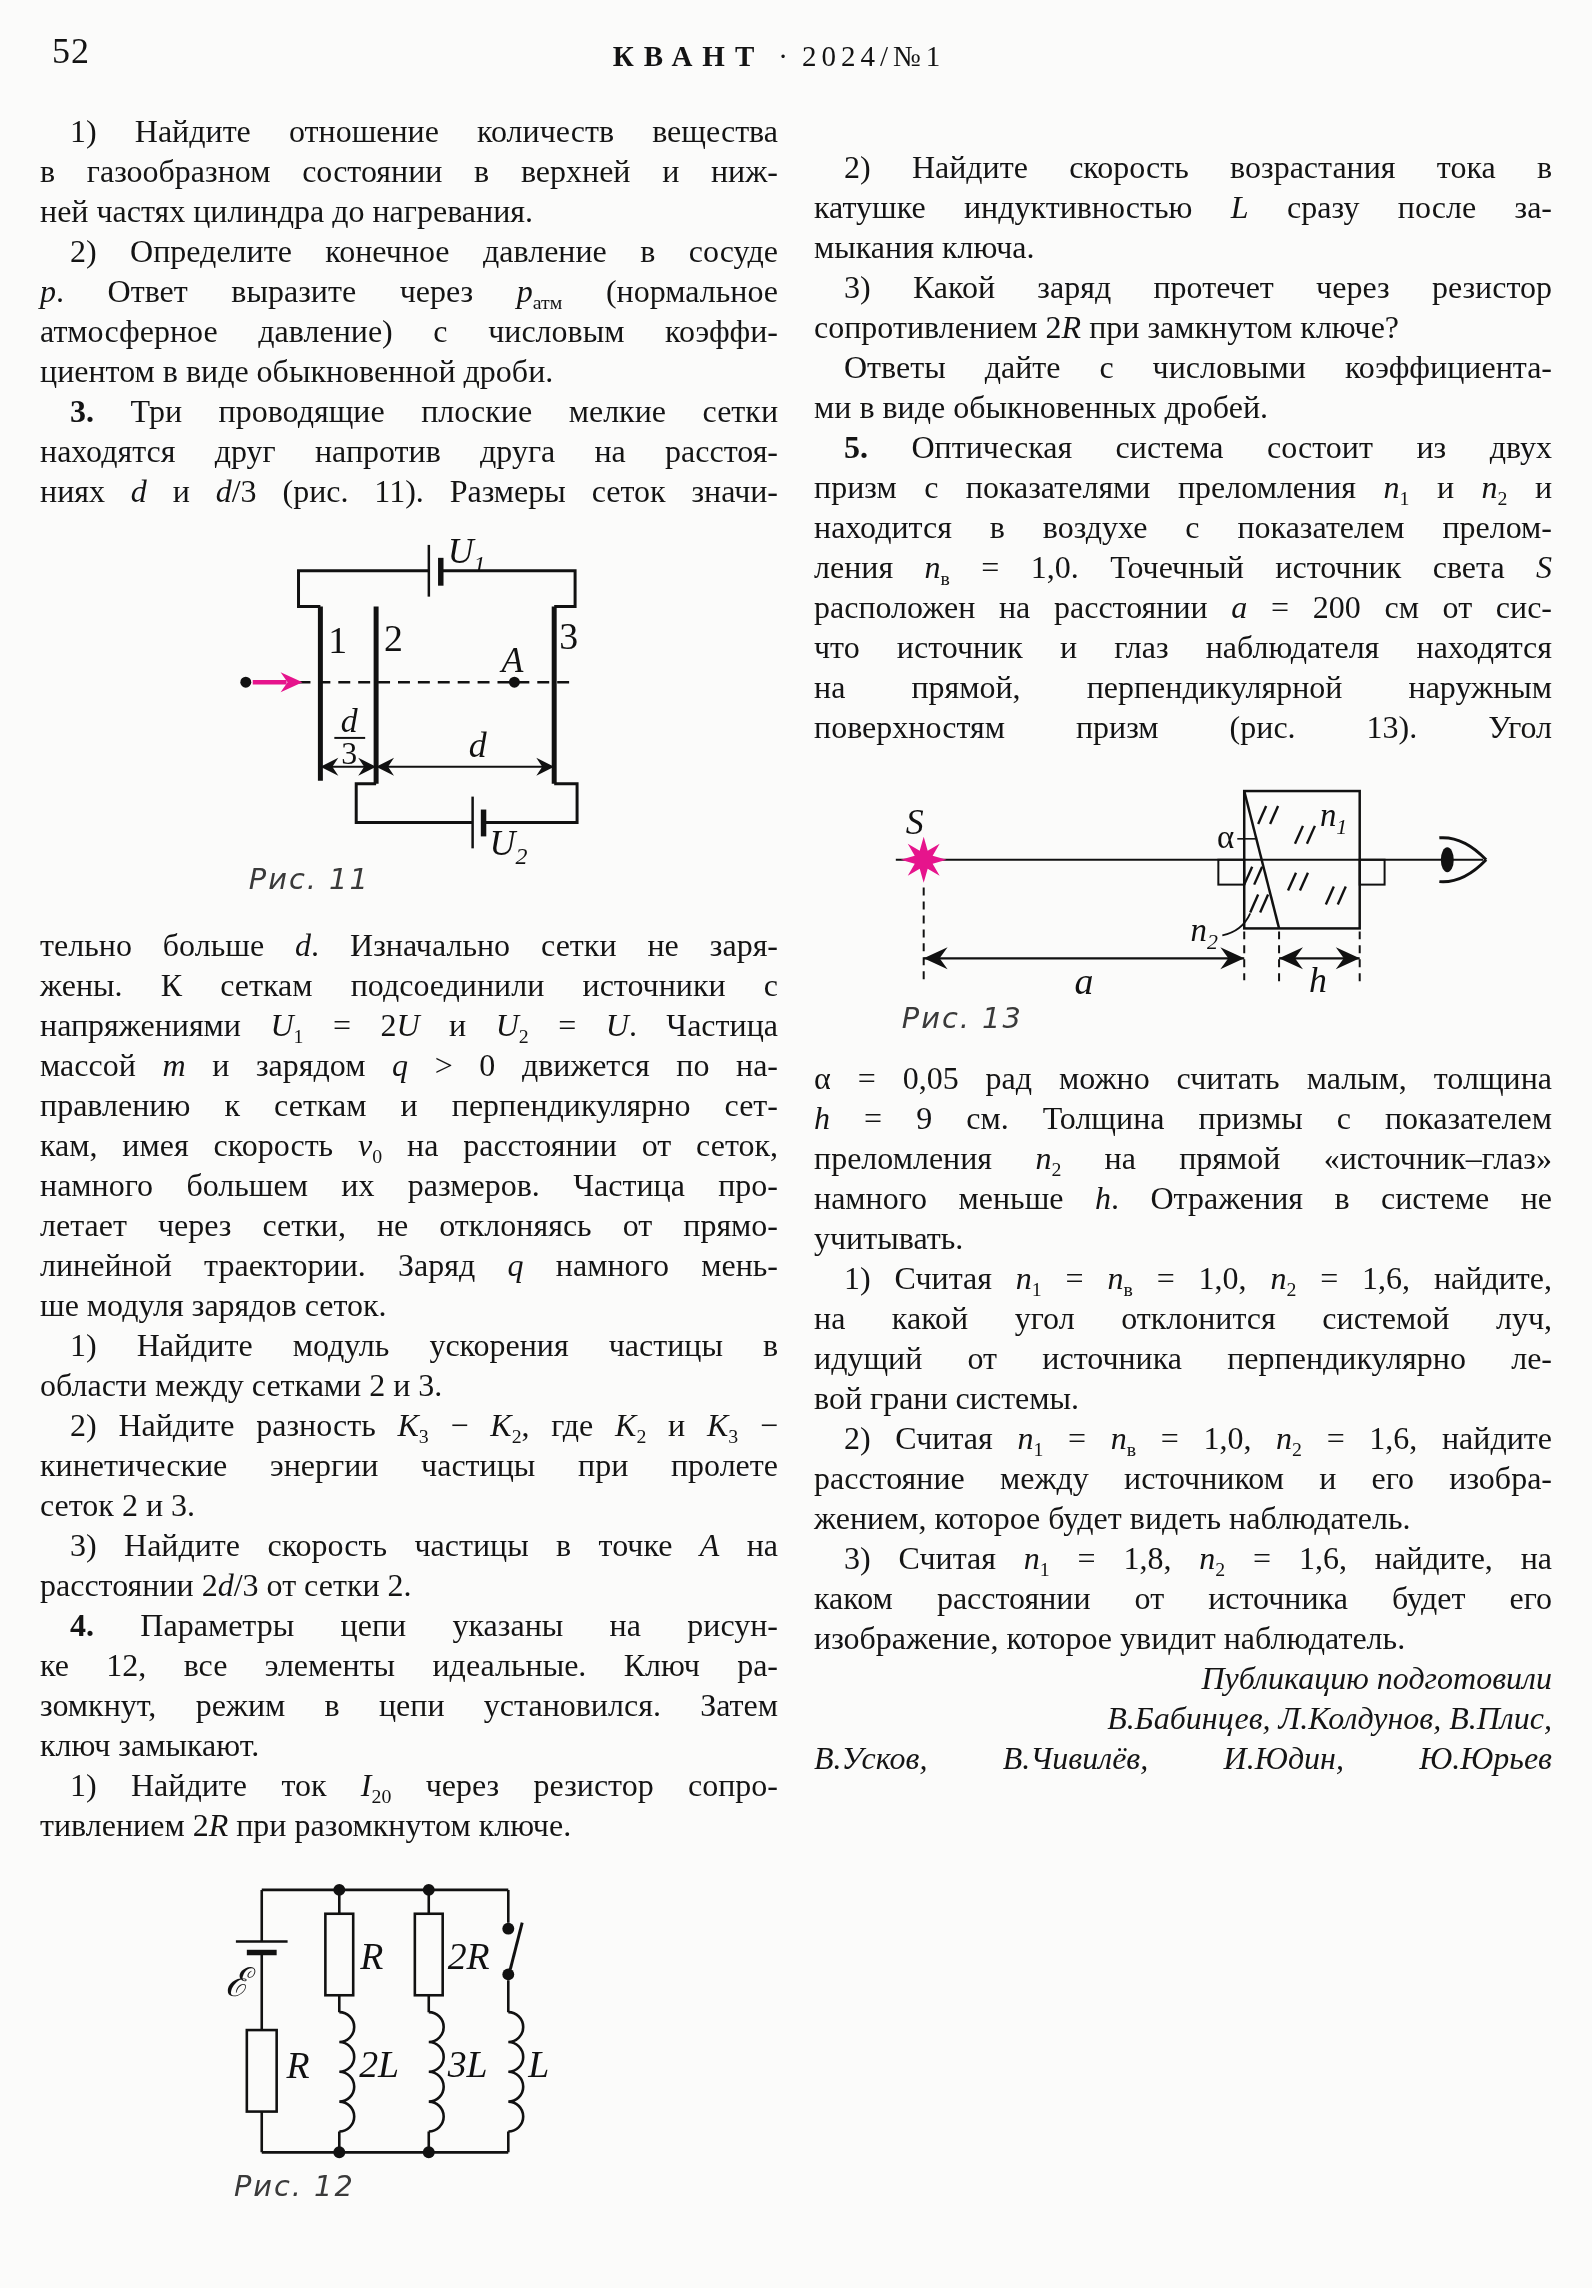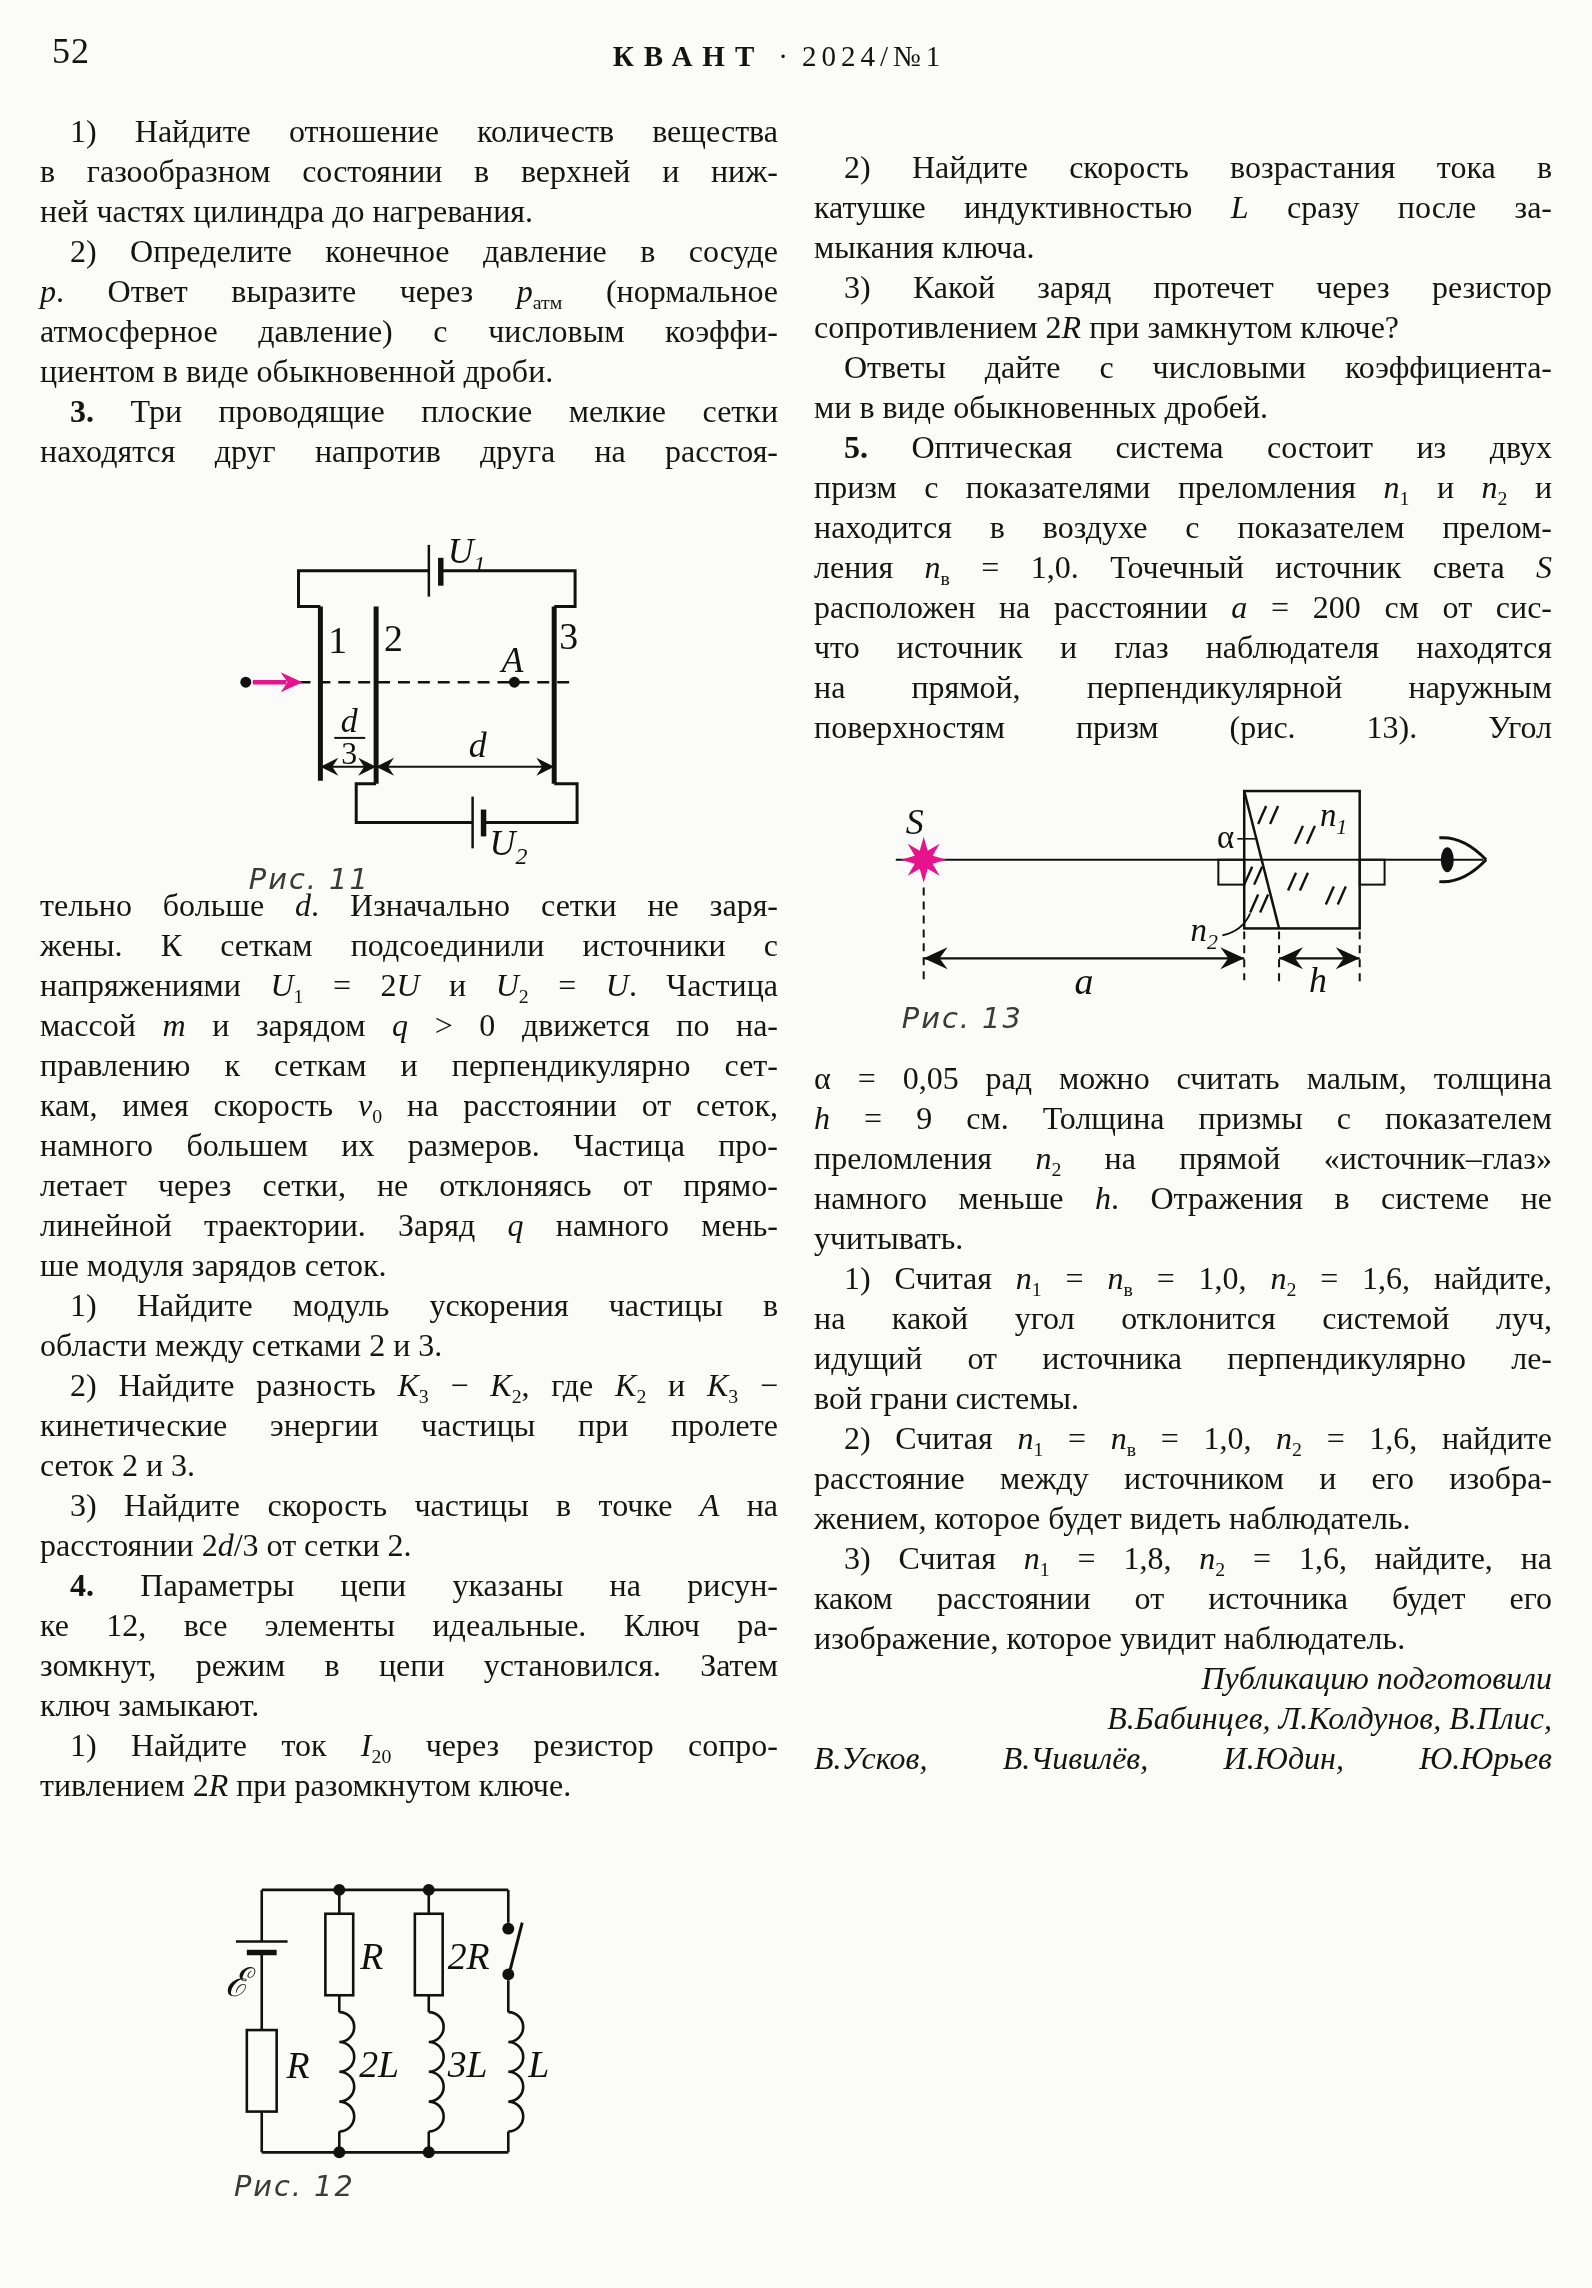"ниях d и d/3 (рис." div.ln { html: none -> <div>ниях <i>d</i> и <i>d</i>/3 (рис. 11). Размеры сеток значи-</div> }
